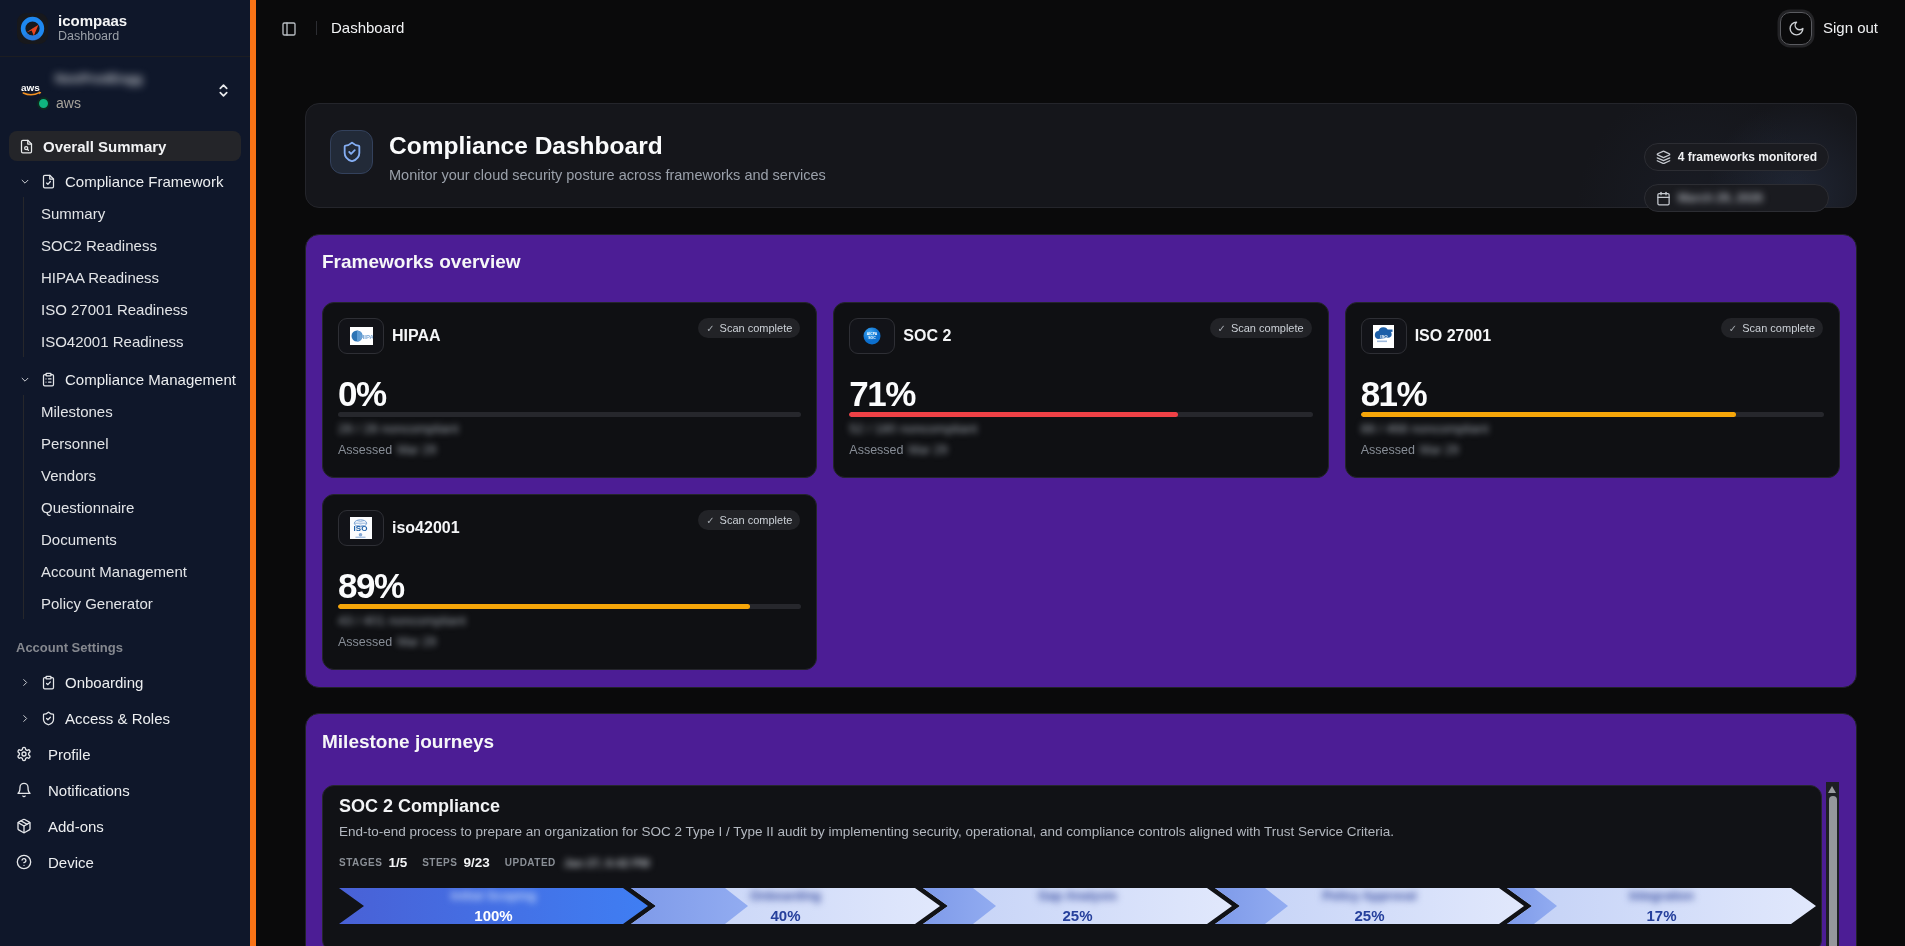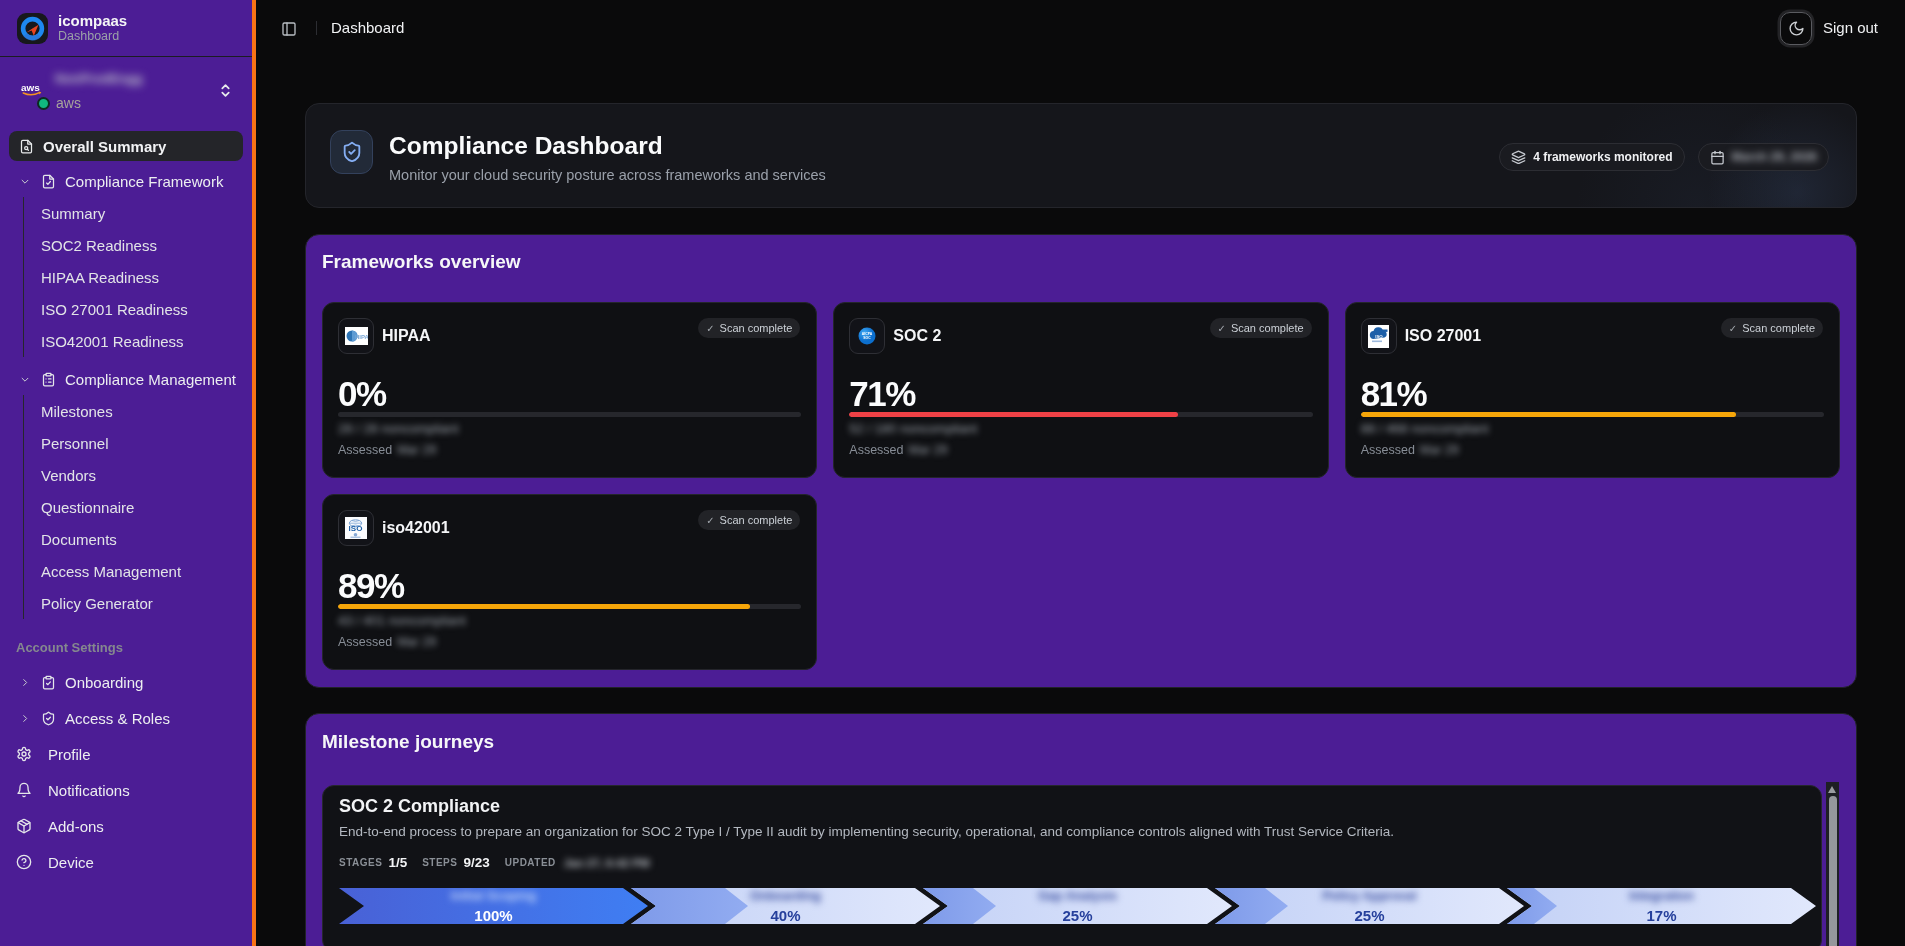"icompaas" .sidebar { background: #4c1d95 -> #0f172a; border-right: 4px solid #f97316 -> 6px solid #f97316 }
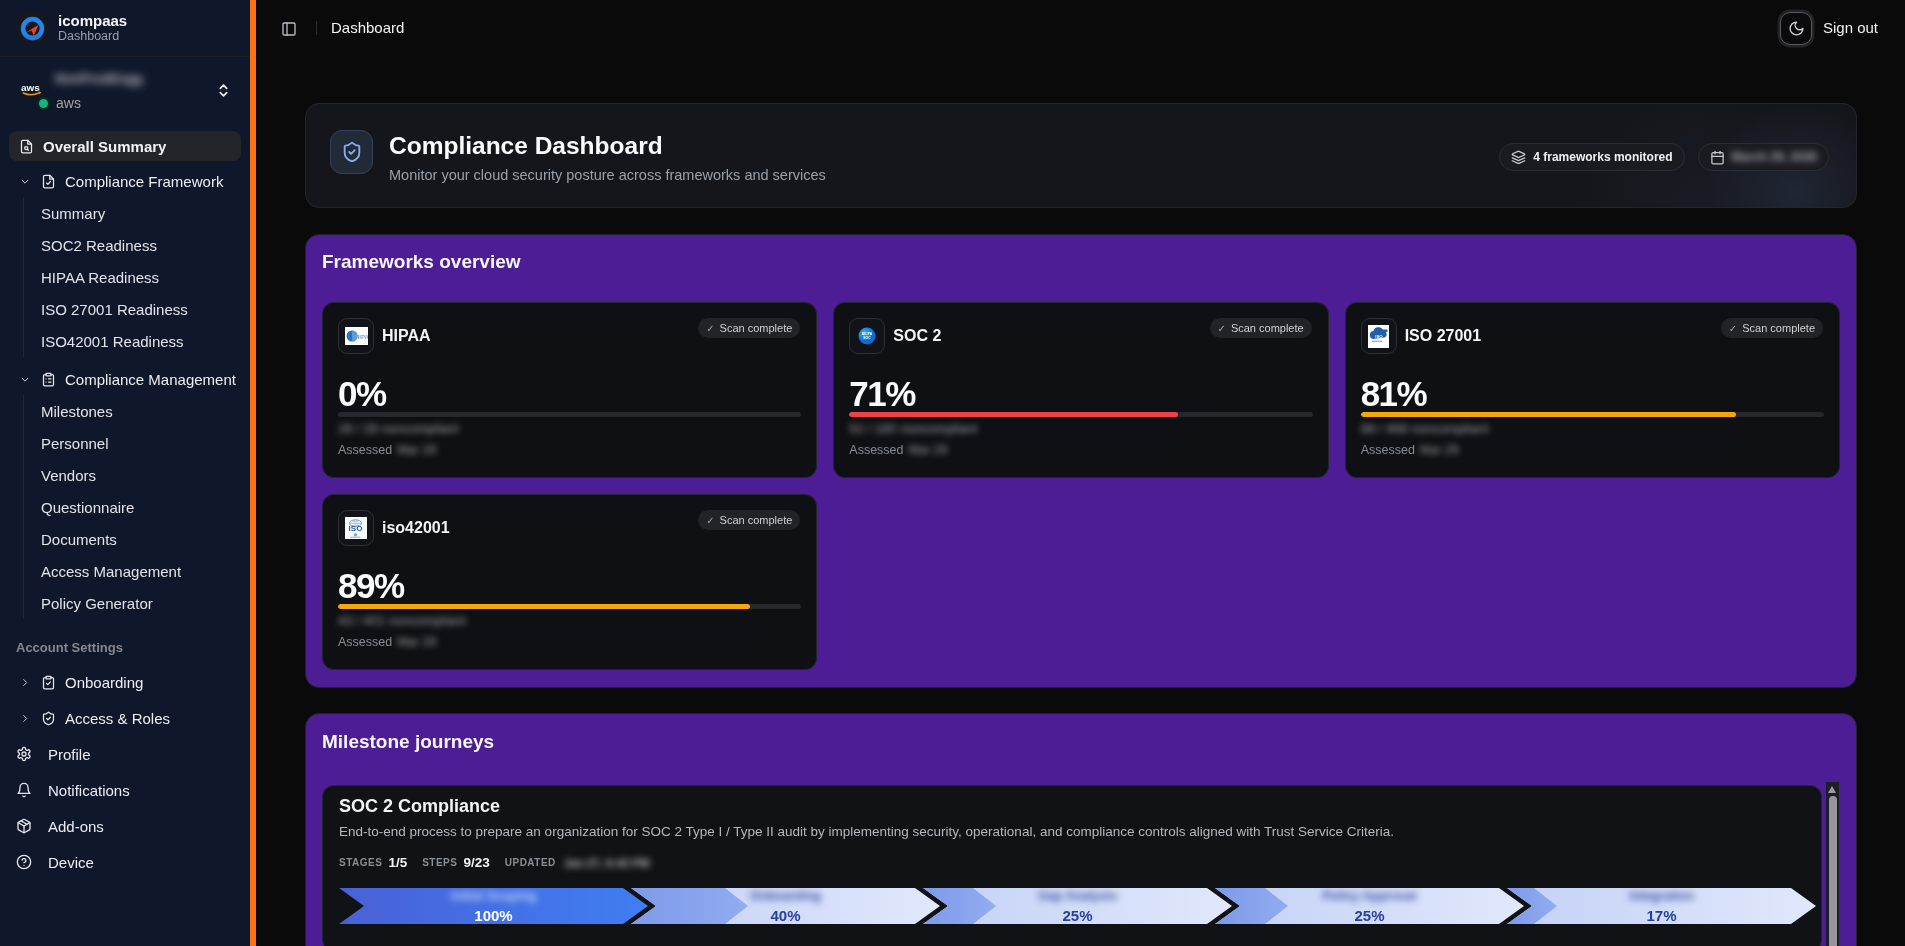"4 frameworks monitored" .hero-badges { flex-direction: none -> column }
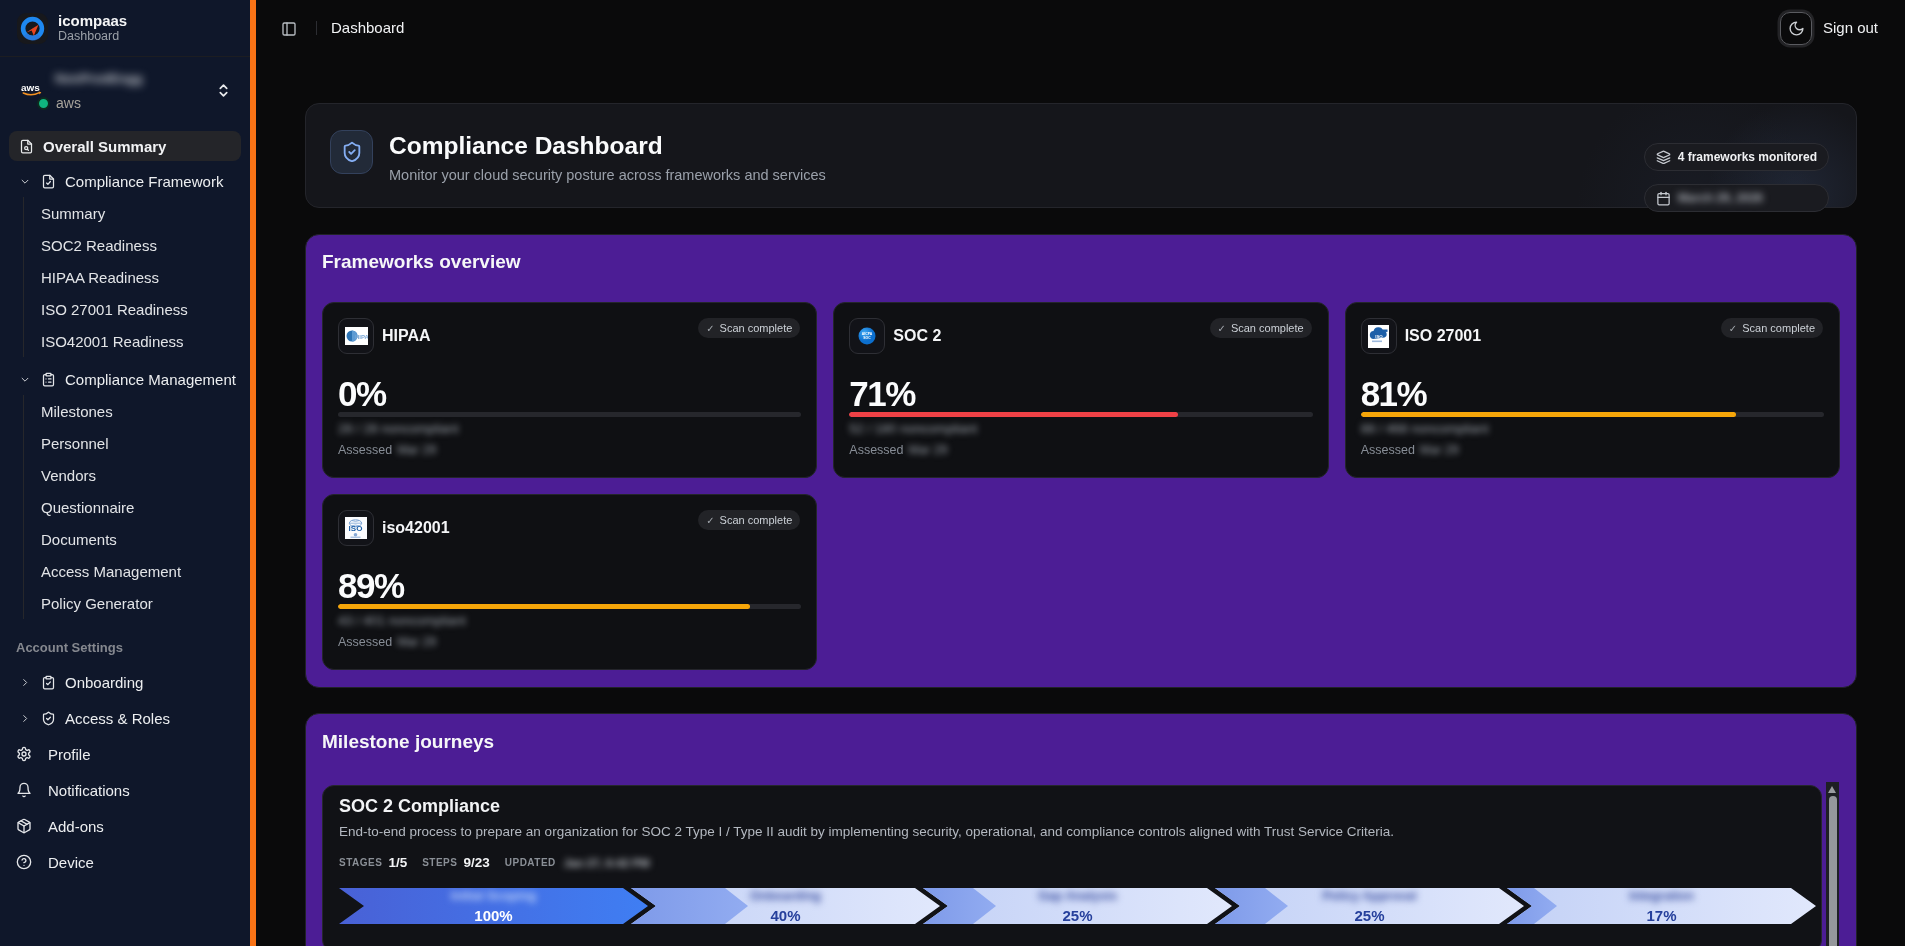"ISO" .fw-tile { width: 36px -> 46px }
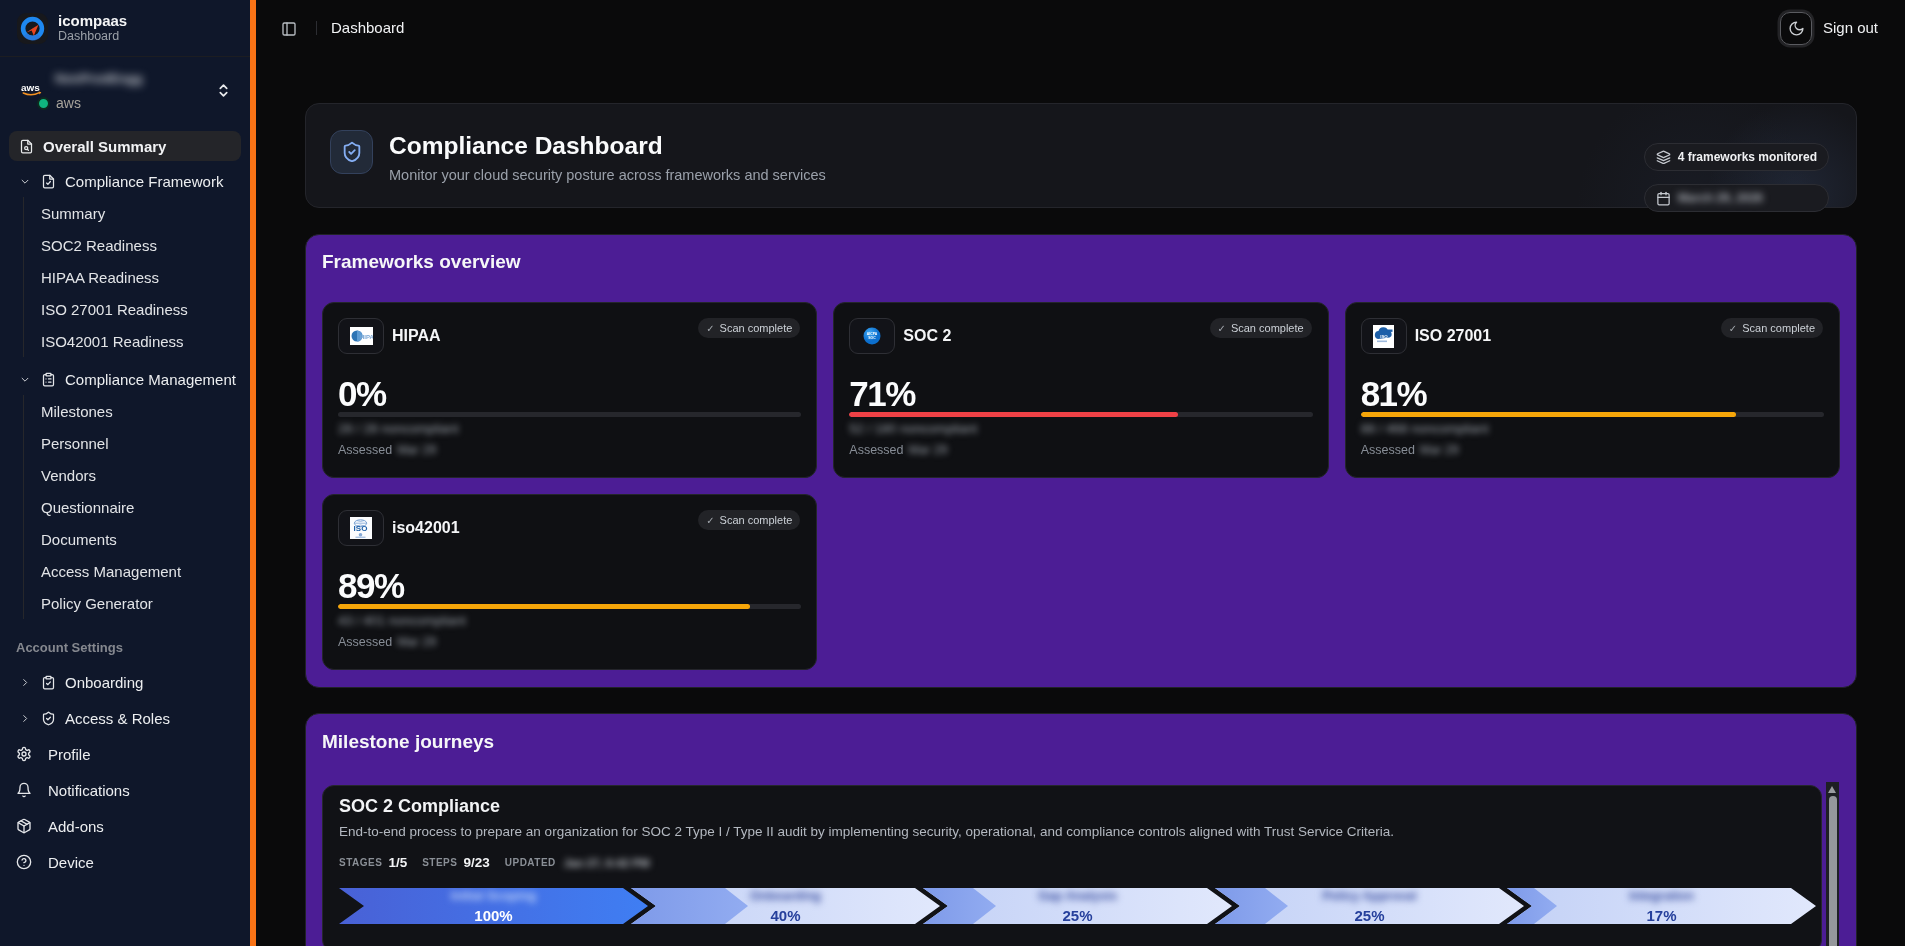"Access Management" div.sitem { text: Access -> Account }
